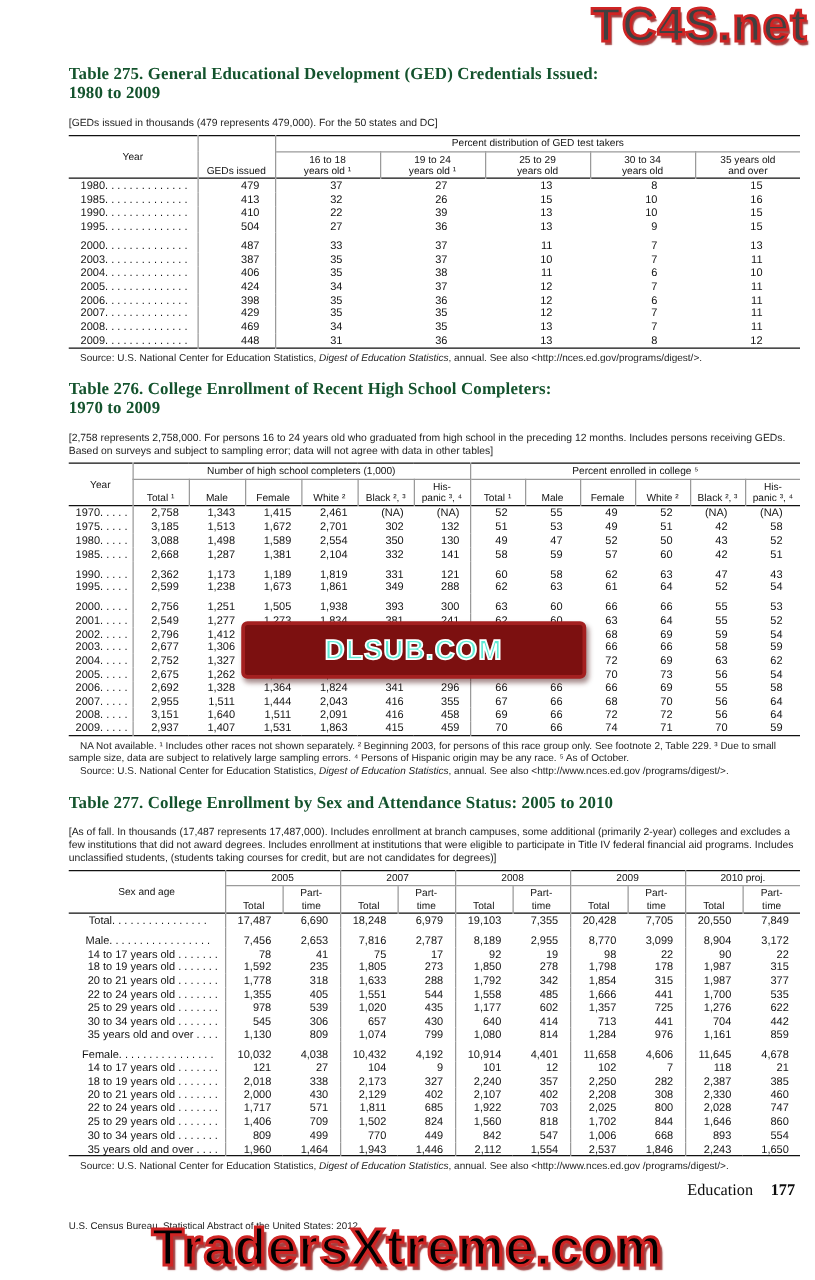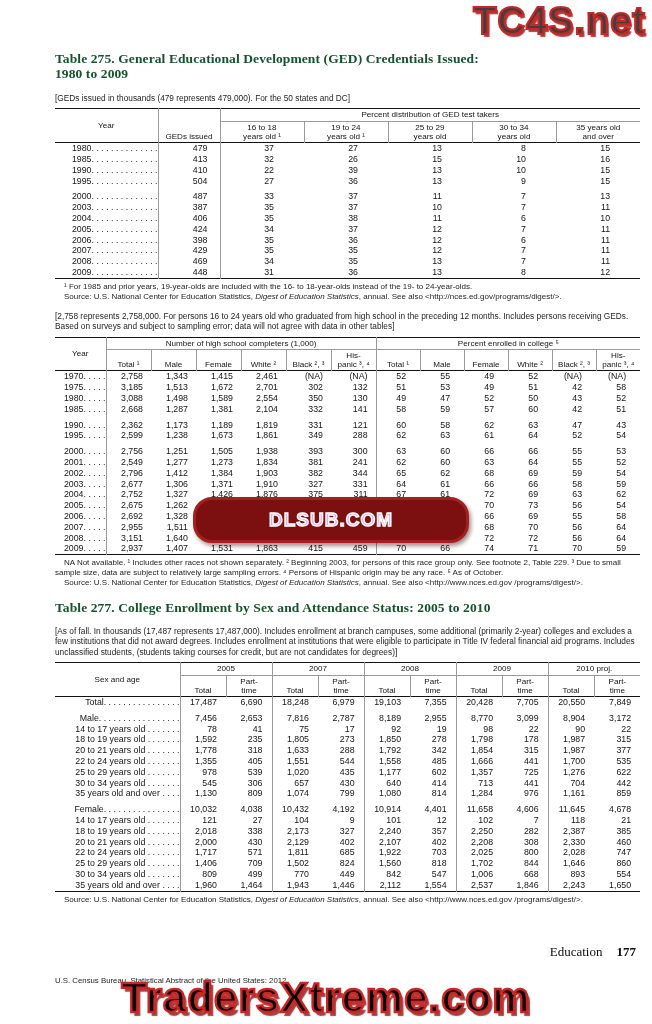"1980. . . . ." tbody td.stub { text-align: right -> center }
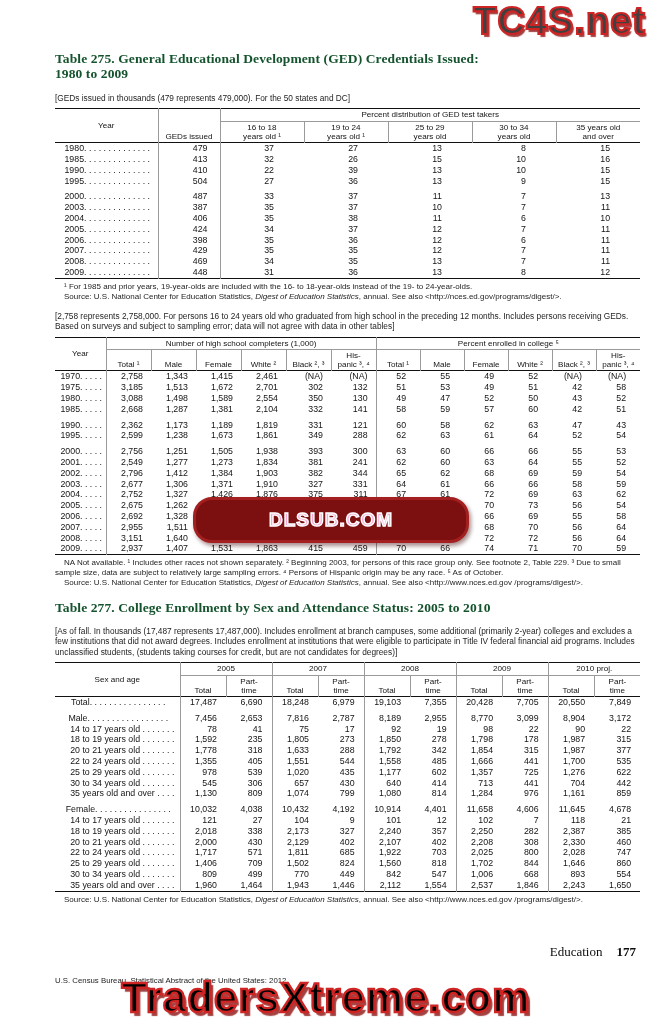"¹ For 1985 and prior" p { html: <p>¹ For 1985 and prior years, 19-year-olds are included with the 16- to 18-year-olds instead of the 19- to 24-year-olds.</p> -> none }
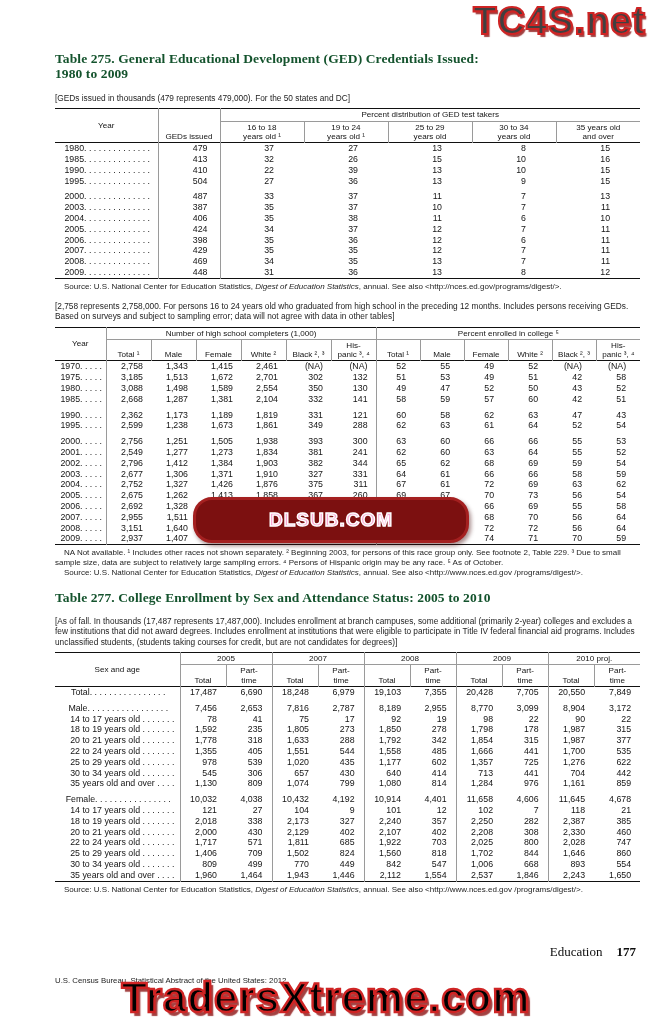"Table 276. College Enrollment of" h2.t-title { html: none -> <h2> <span>Table 276. College Enrollment of Recent High School Completers:</span><br> <span>1970 to 2009</span> </h2> }
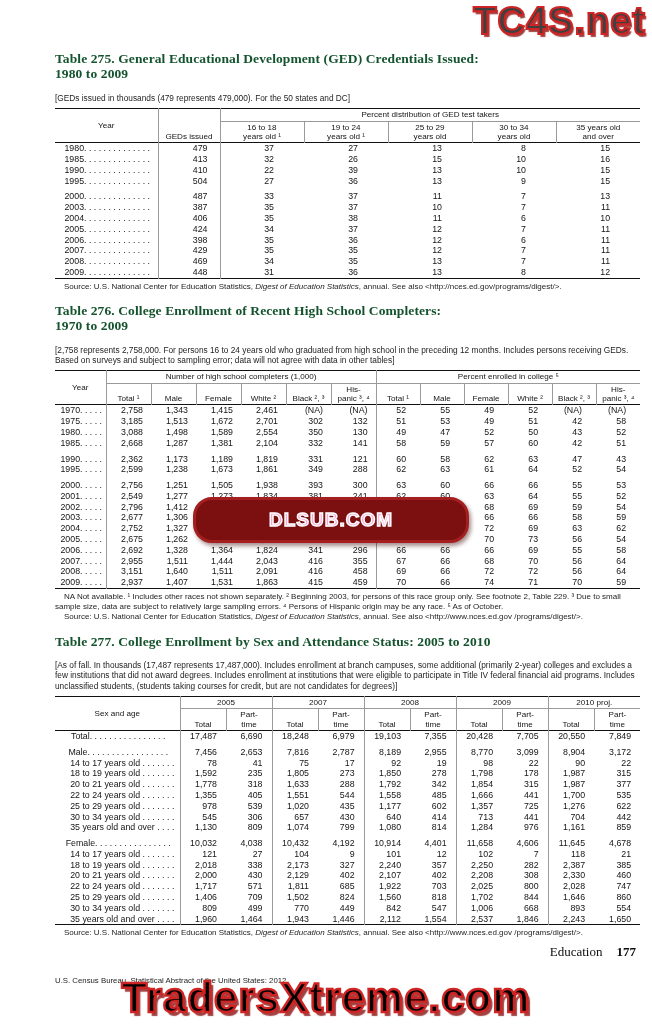"DLSUB.COM" .wm-mid { border-radius: 19px -> 5px; color: #f9a8d4 -> #5eead4; font-size: 19px -> 22px }
